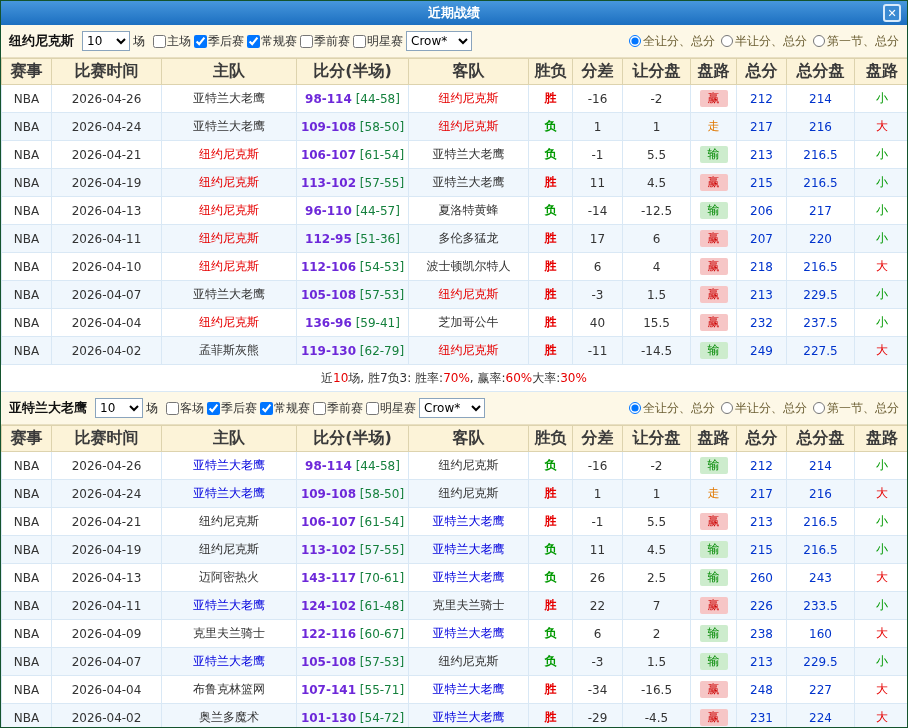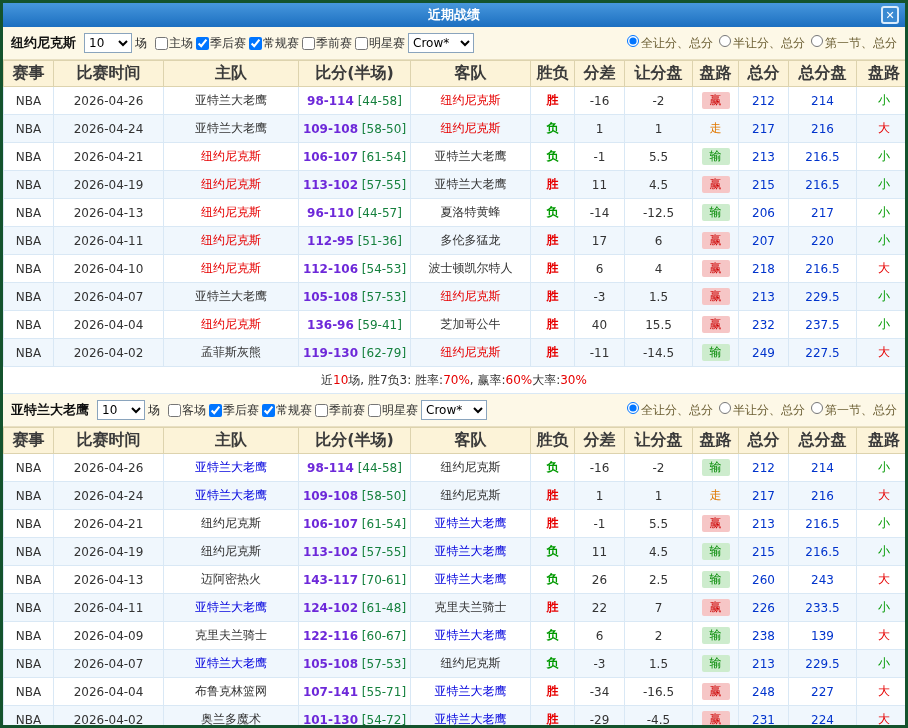"近期战绩" .window { border: 3px solid #14532d -> 1px solid #14532d }
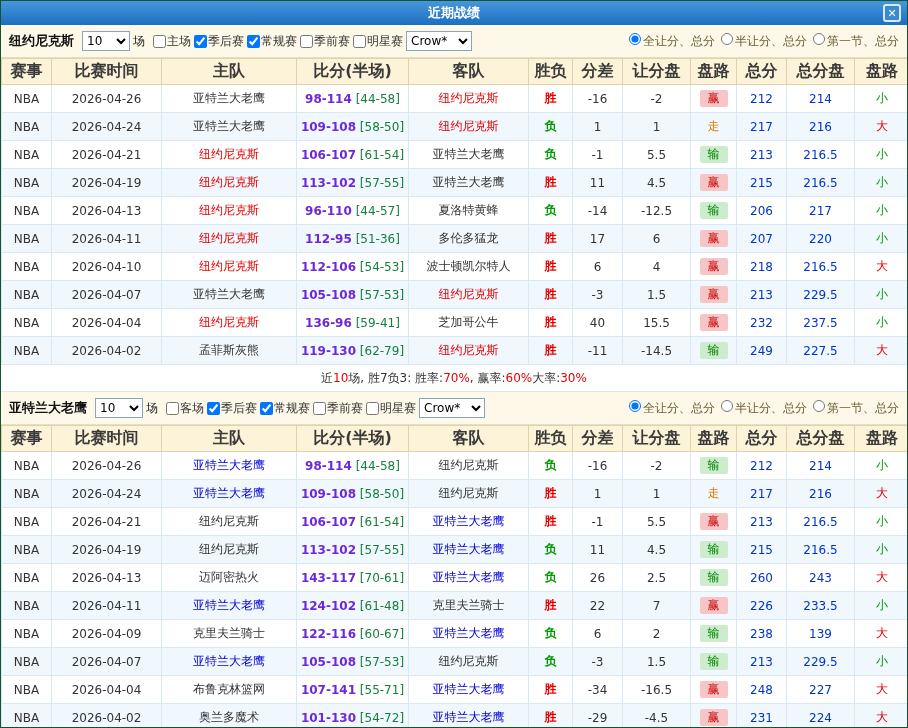"全让分、总分" .radio-group label { align-items: none -> center }
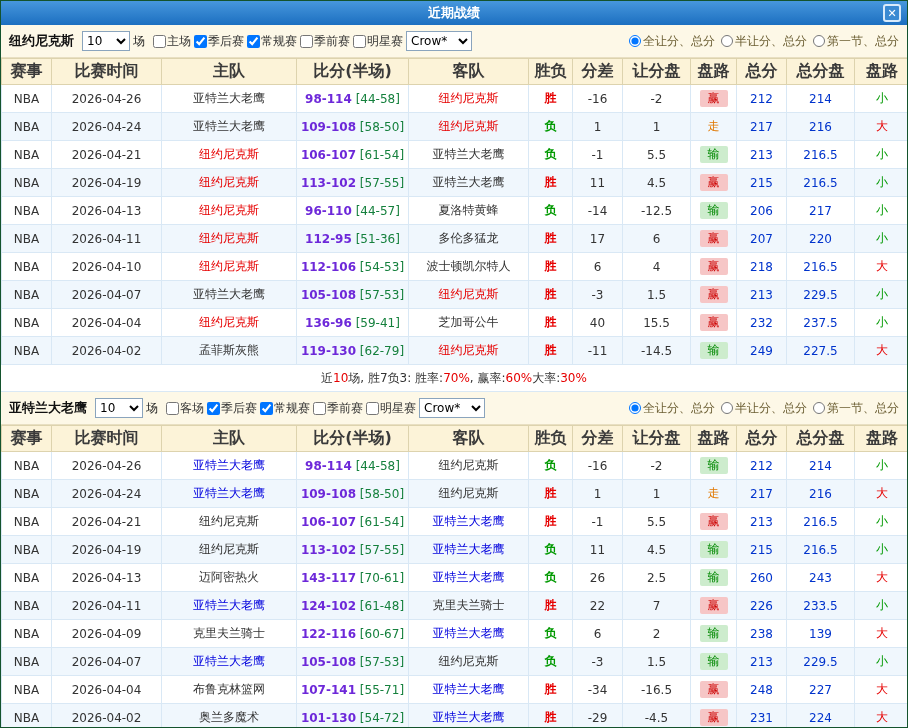"139" td.blue { text: 139 -> 160 }
